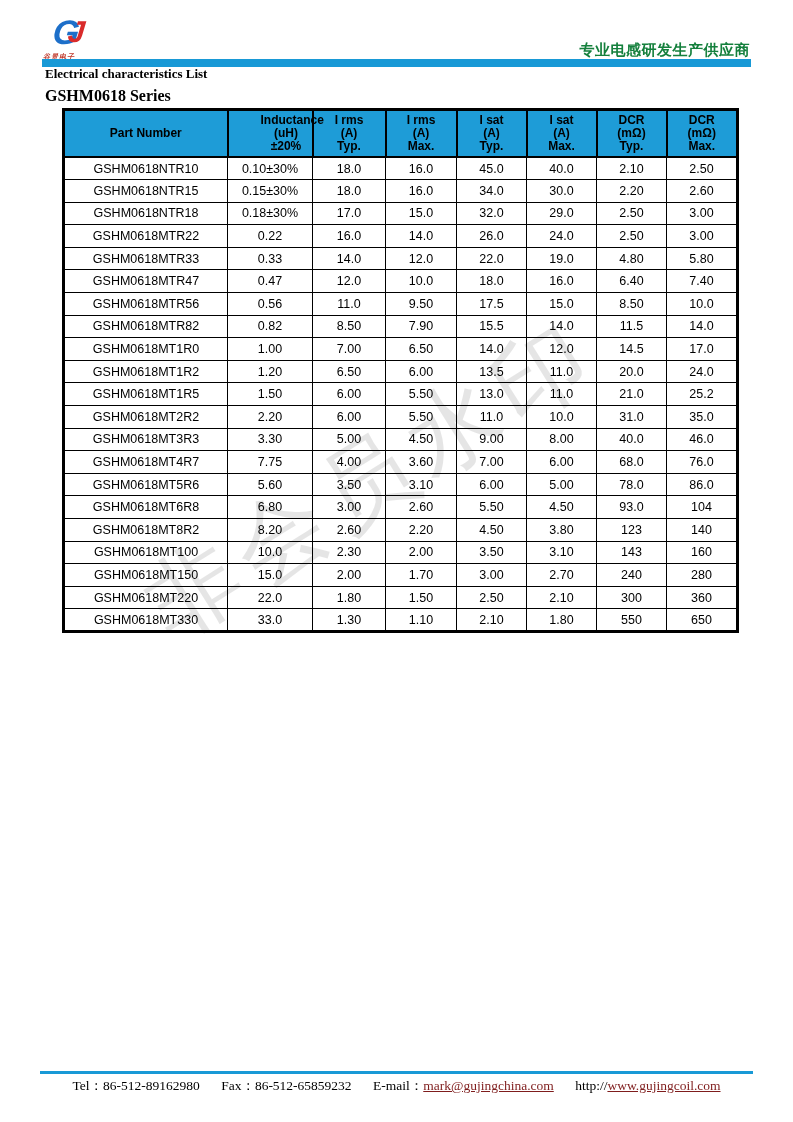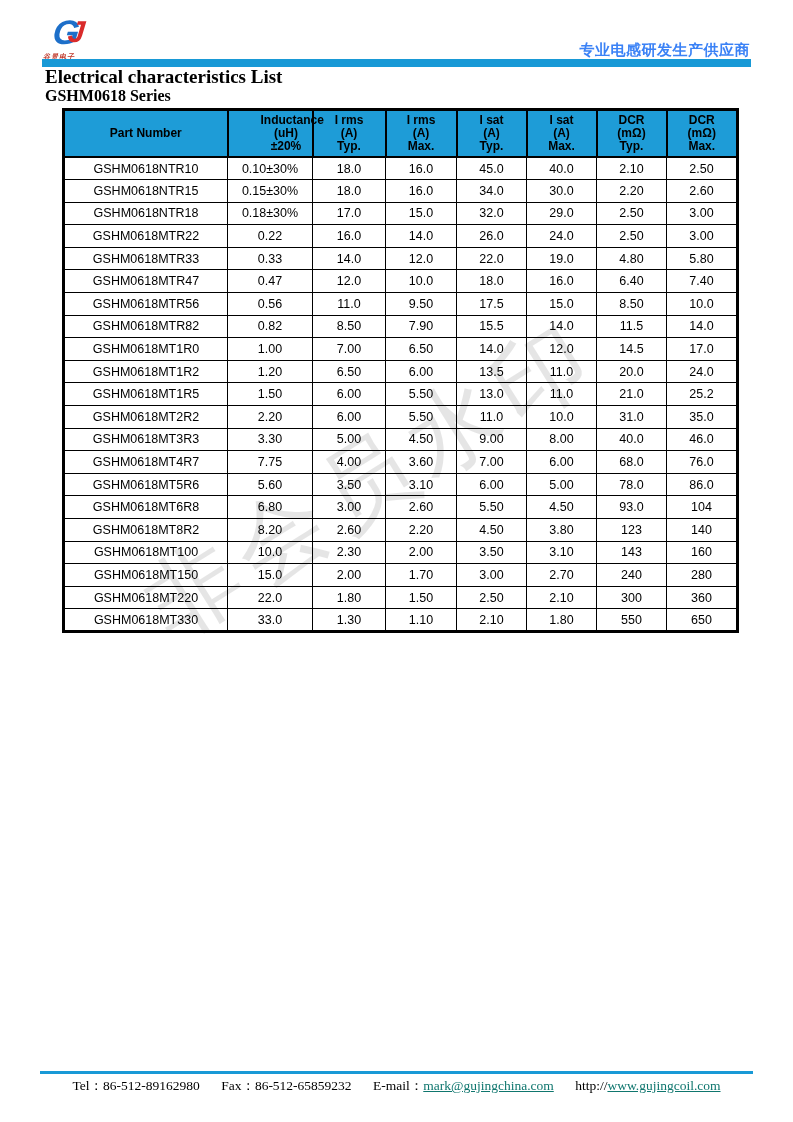"专业电感研发生产供应商" .tagline { color: #3b82f6 -> #15803d }
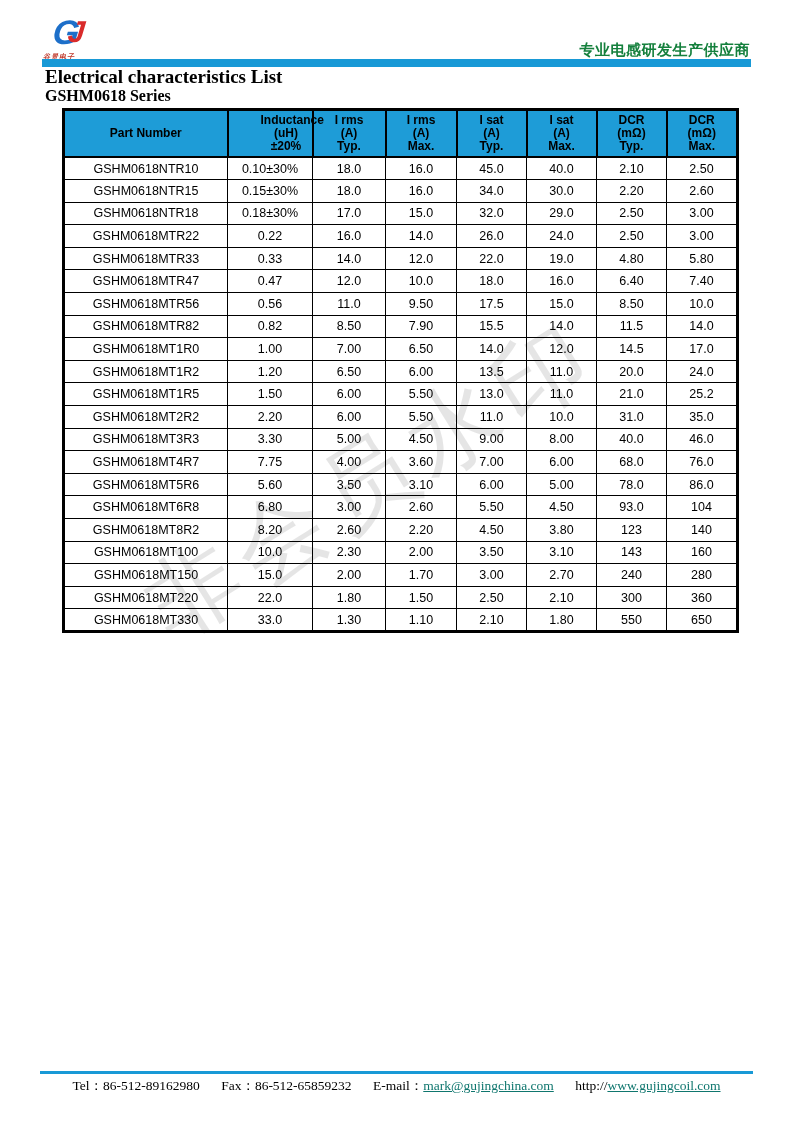"Electrical characteristics List" .doc-title { font-size: 19px -> 13px }
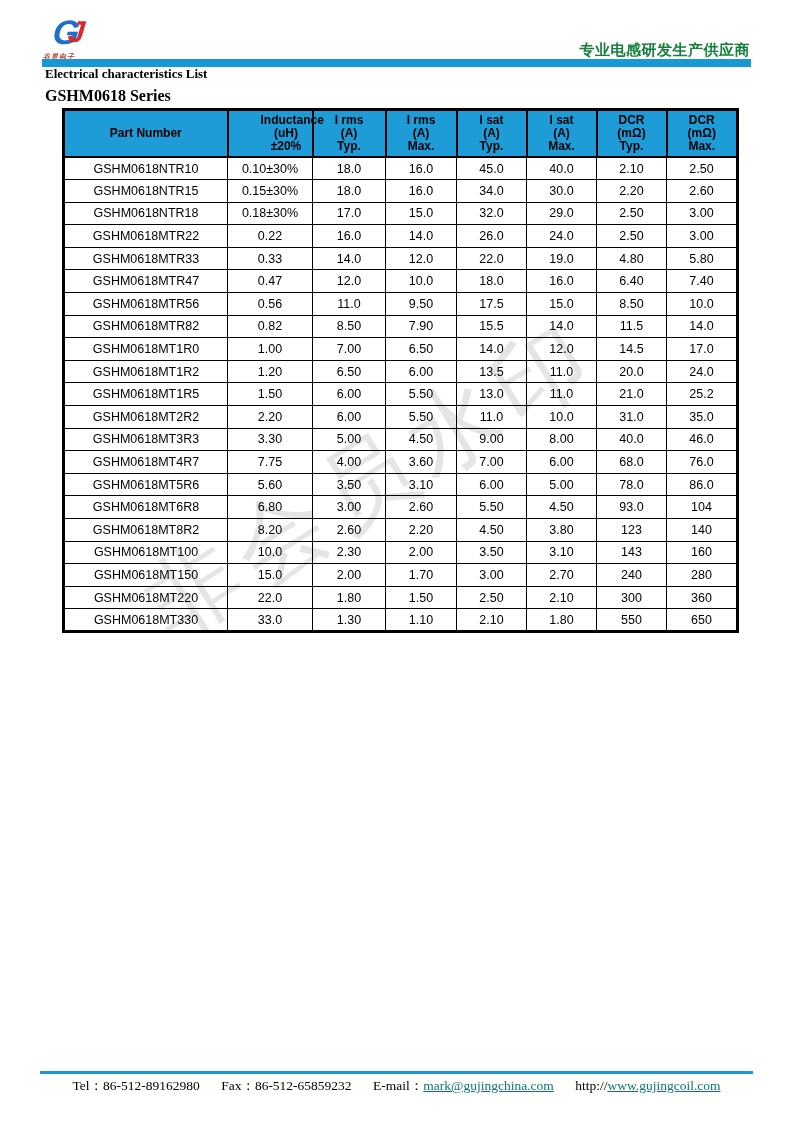"mark@gujingchina.com" .footer a { color: #0f766e -> #7f1d1d }
